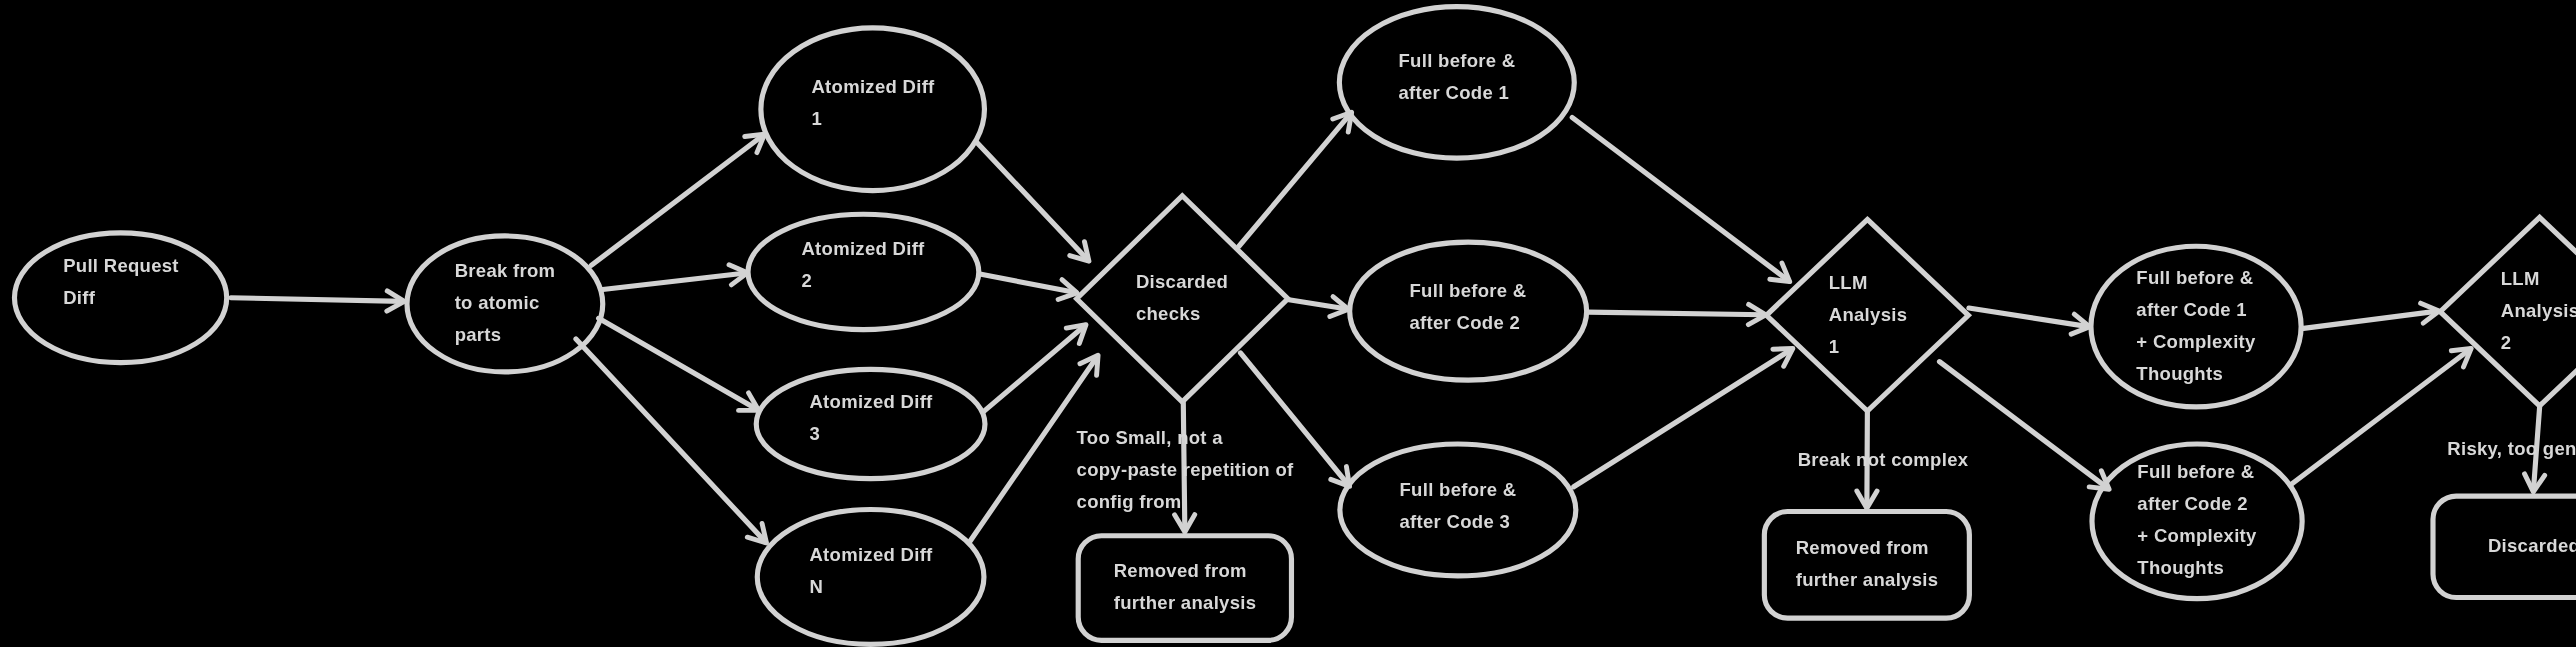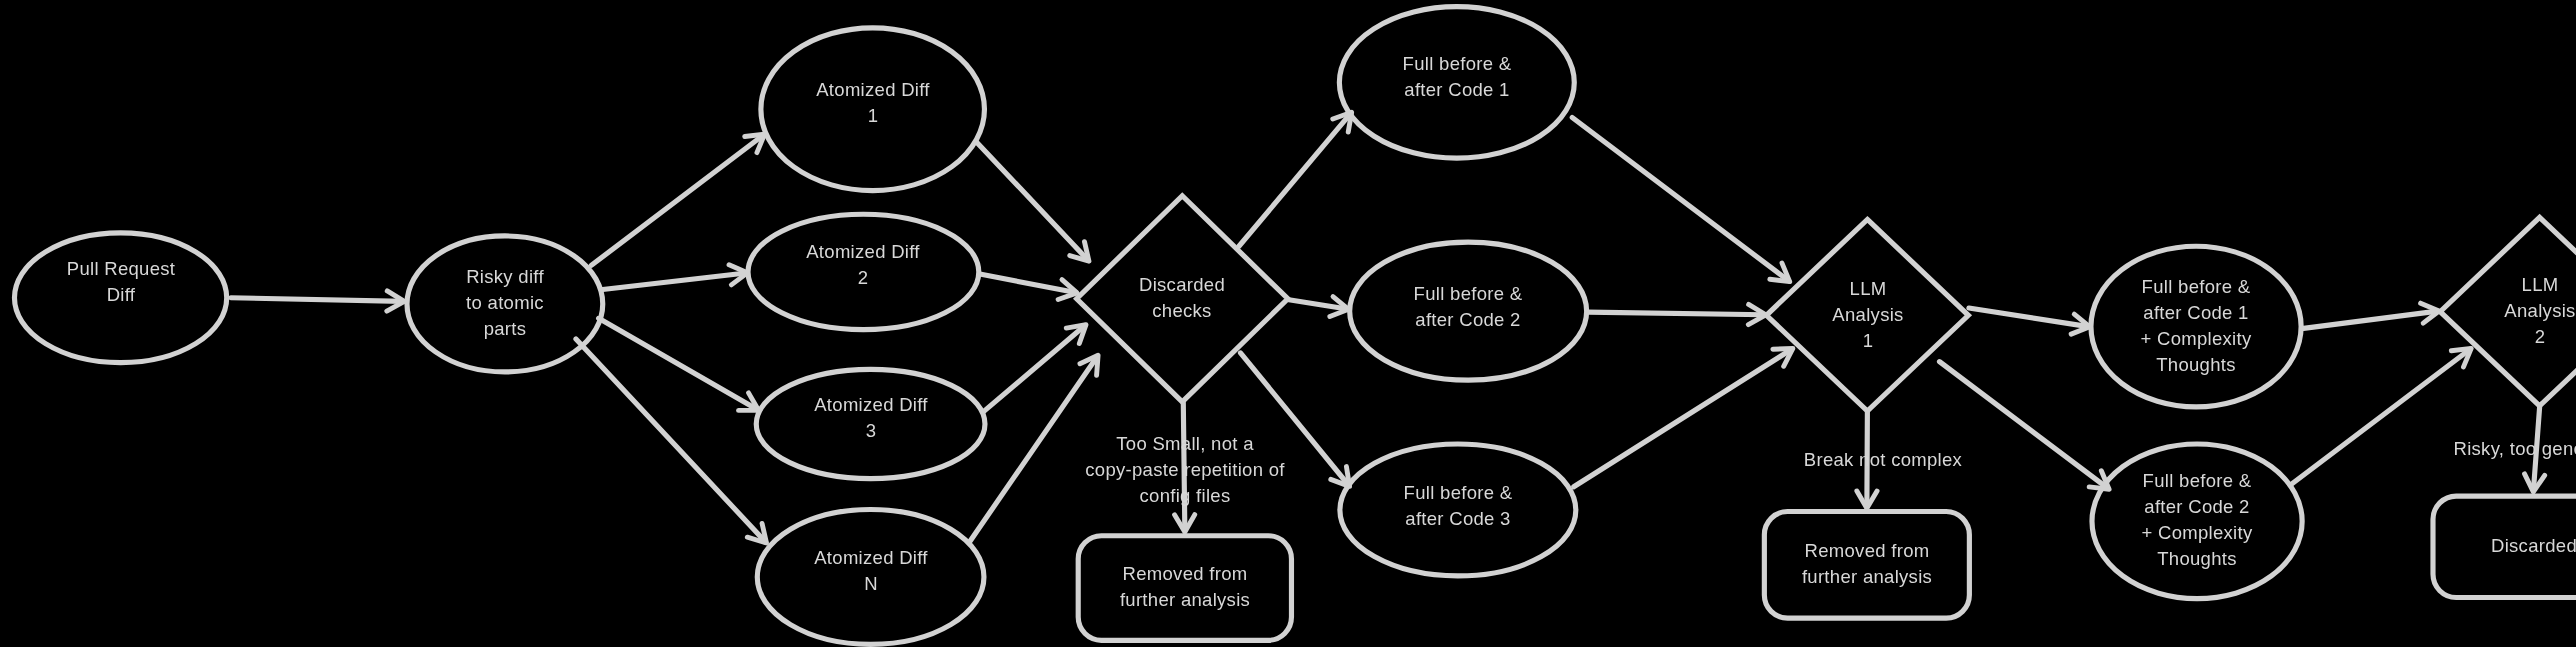"Full before &" .lbl { font-weight: 400 -> 700; line-height: 26px -> 32px; text-align: center -> left }
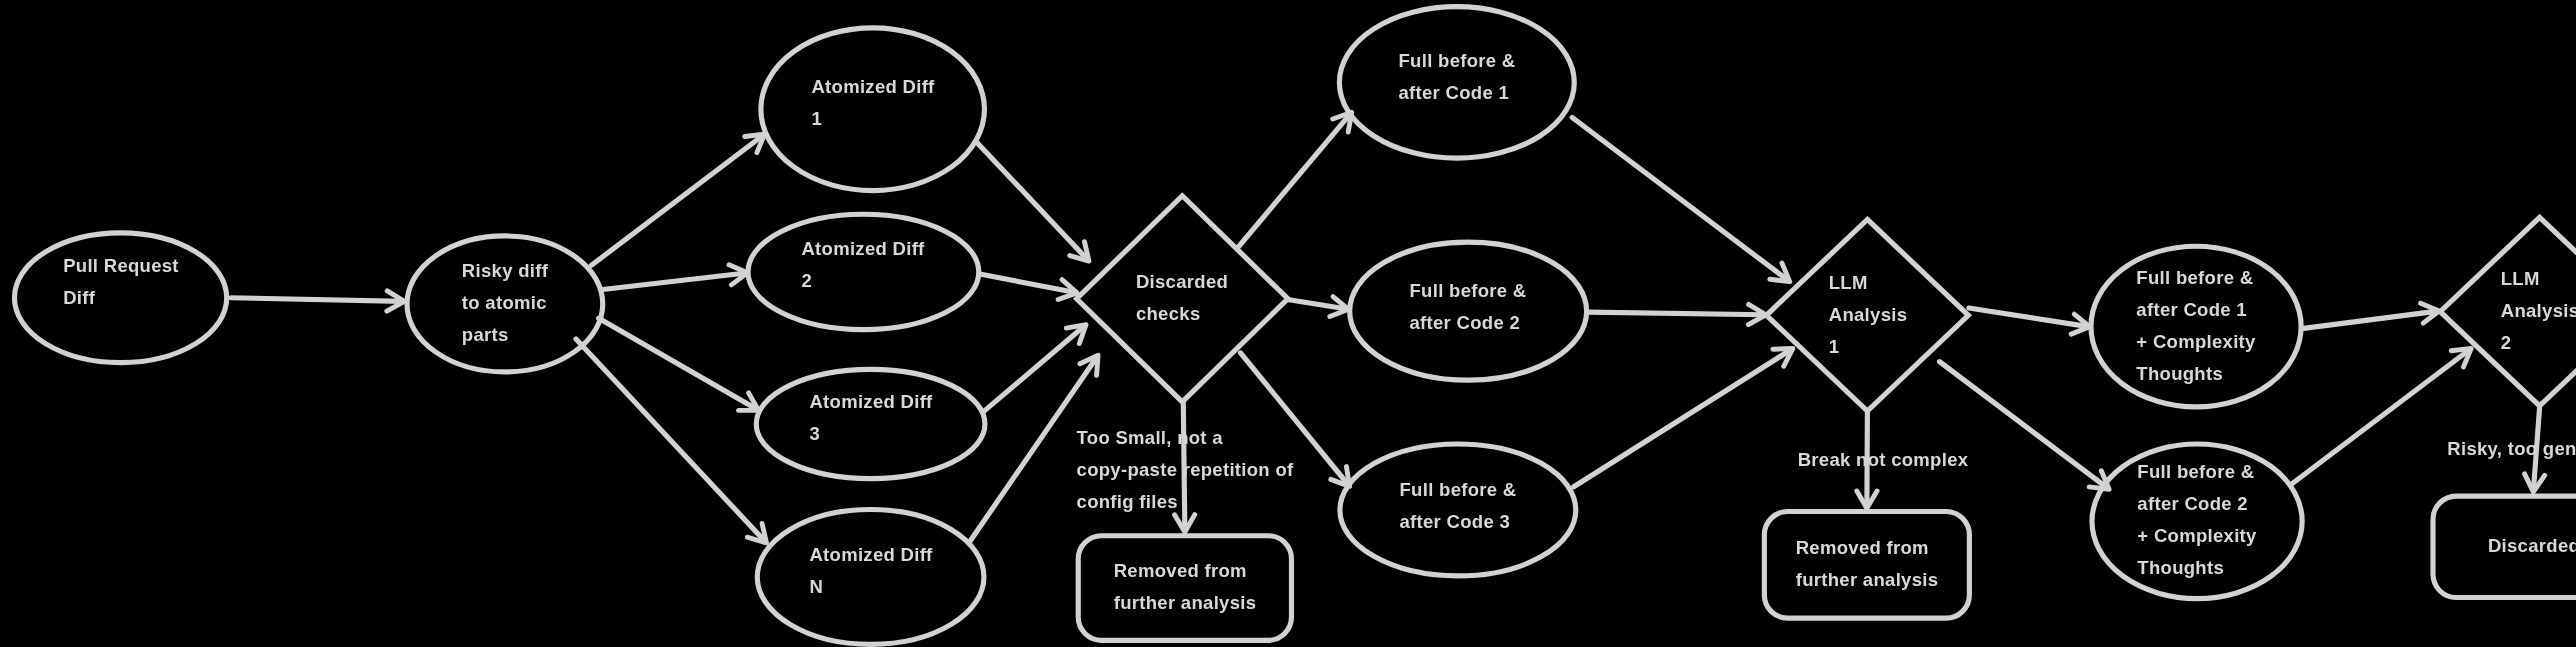"Risky diff" div.lbl { text: Risky diff -> Break from }
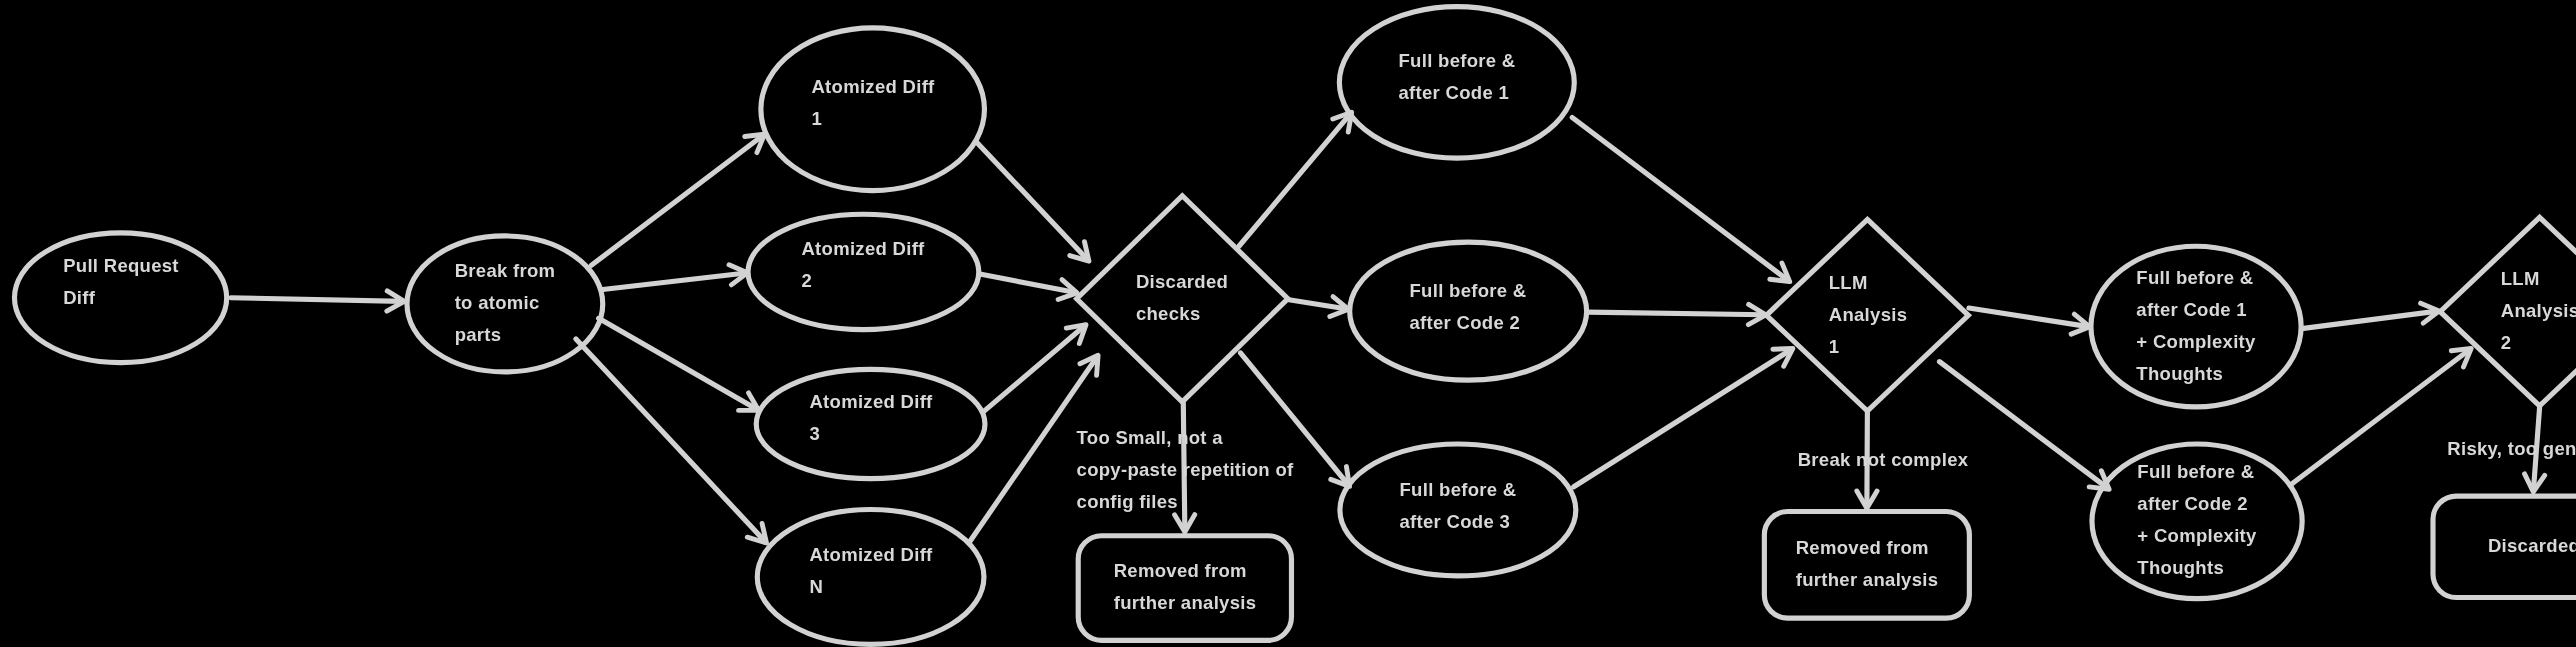"Too Small, not a" div.lbl { text: files -> from }
